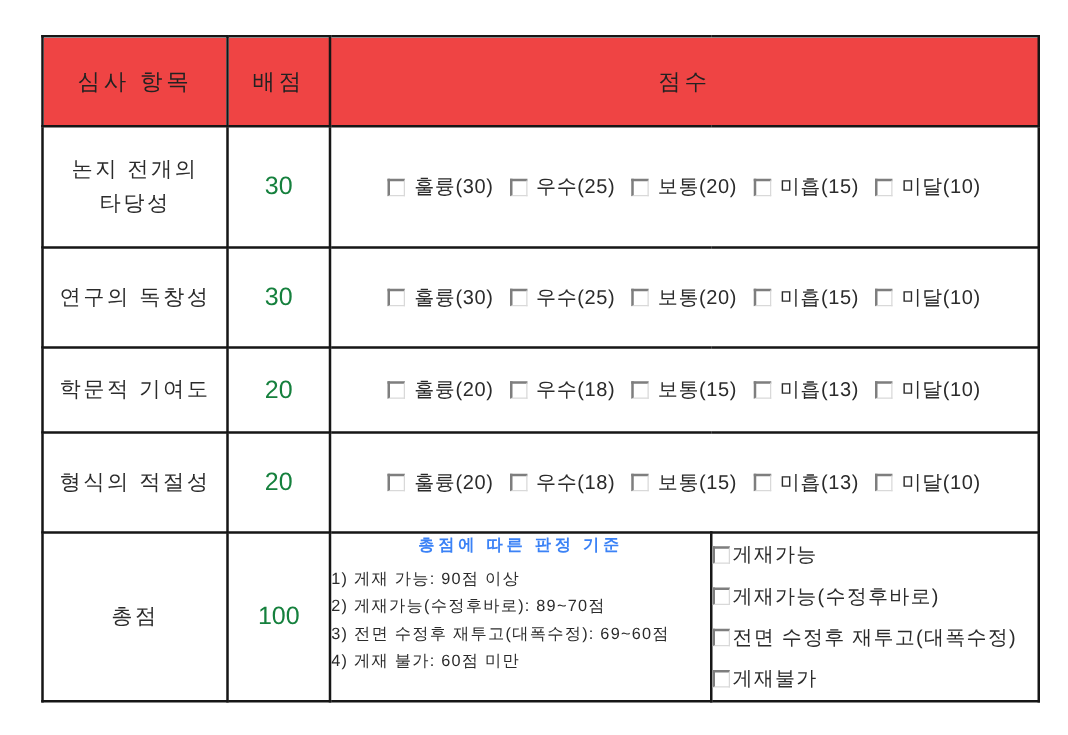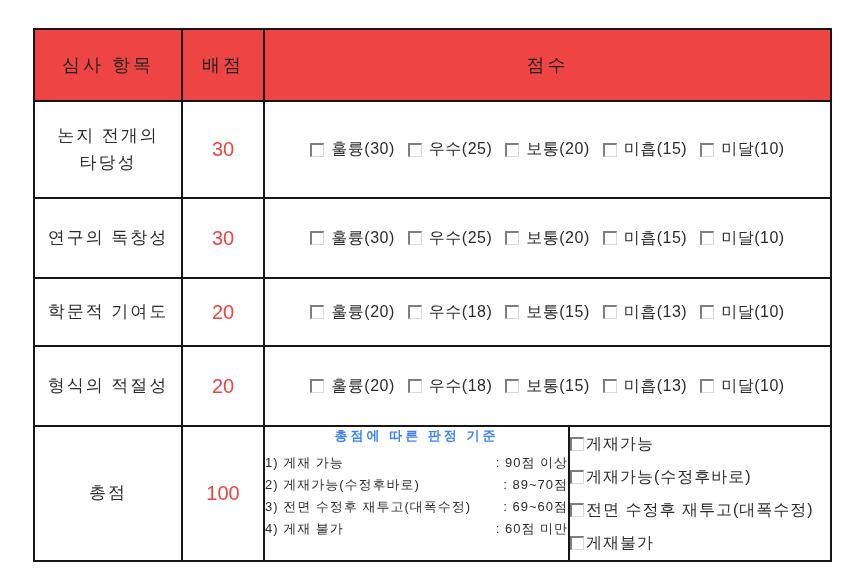"30" .points-cell { color: #ef4444 -> #15803d }
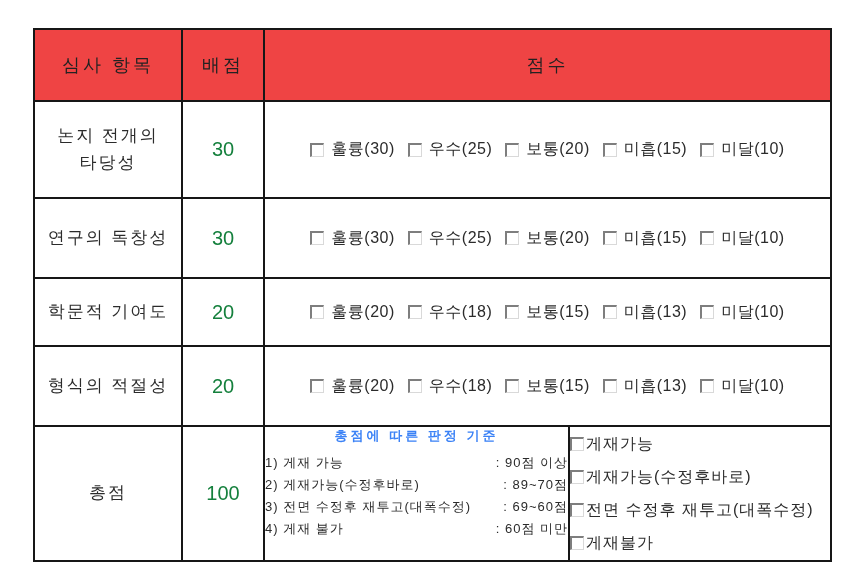"1) 게재 가능" .crit-line { justify-content: space-between -> flex-start }
